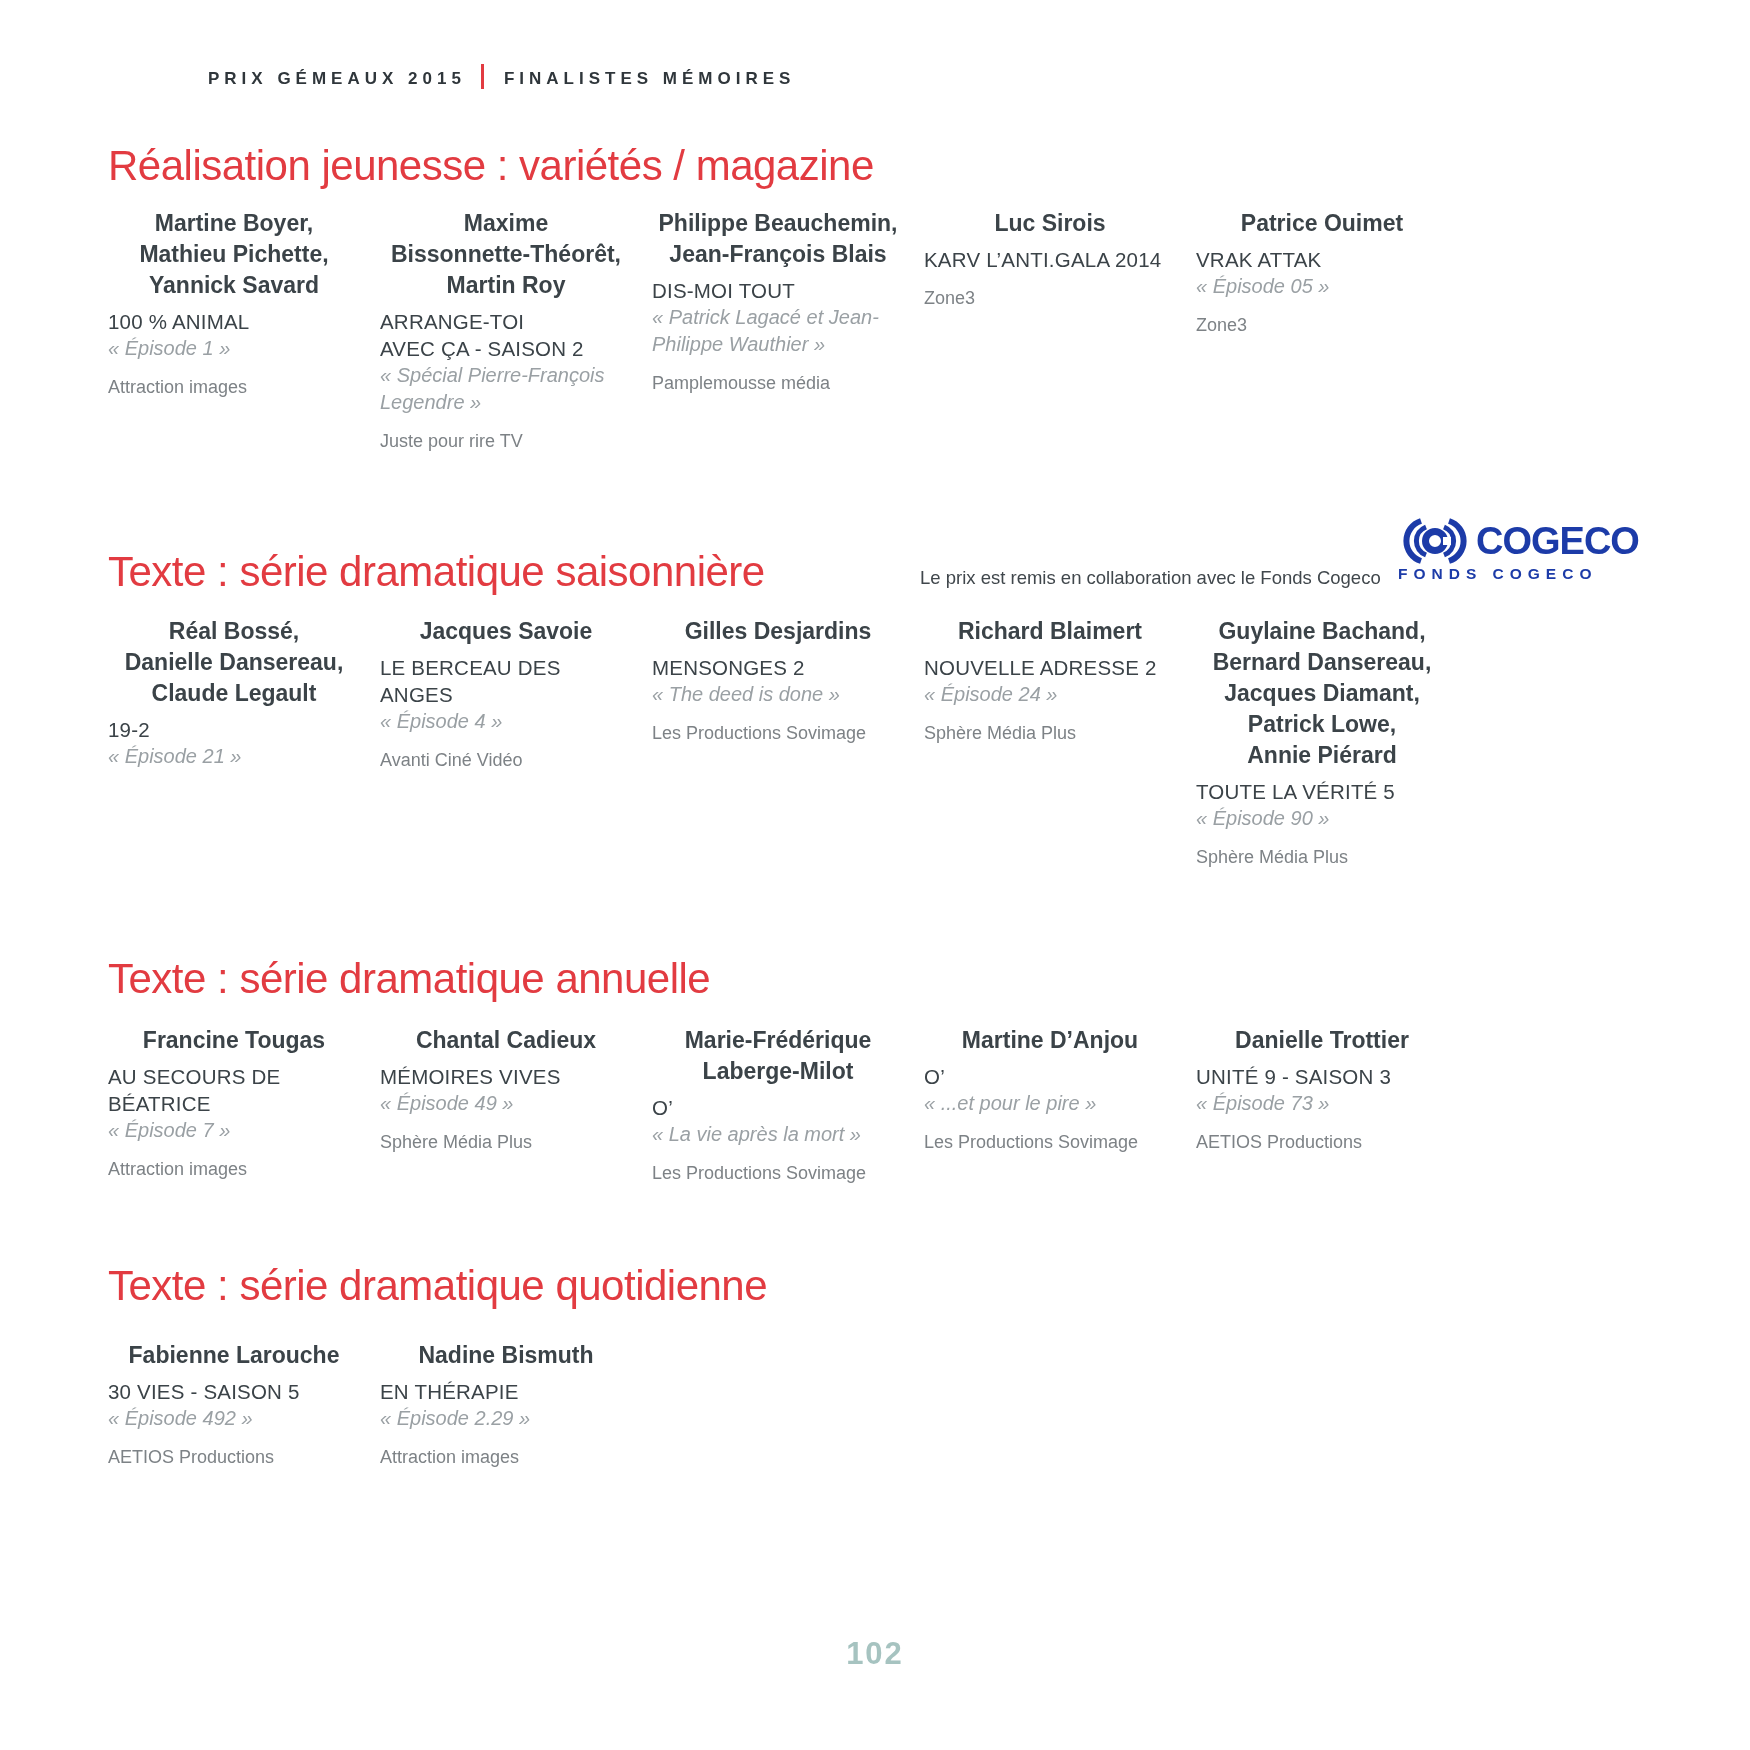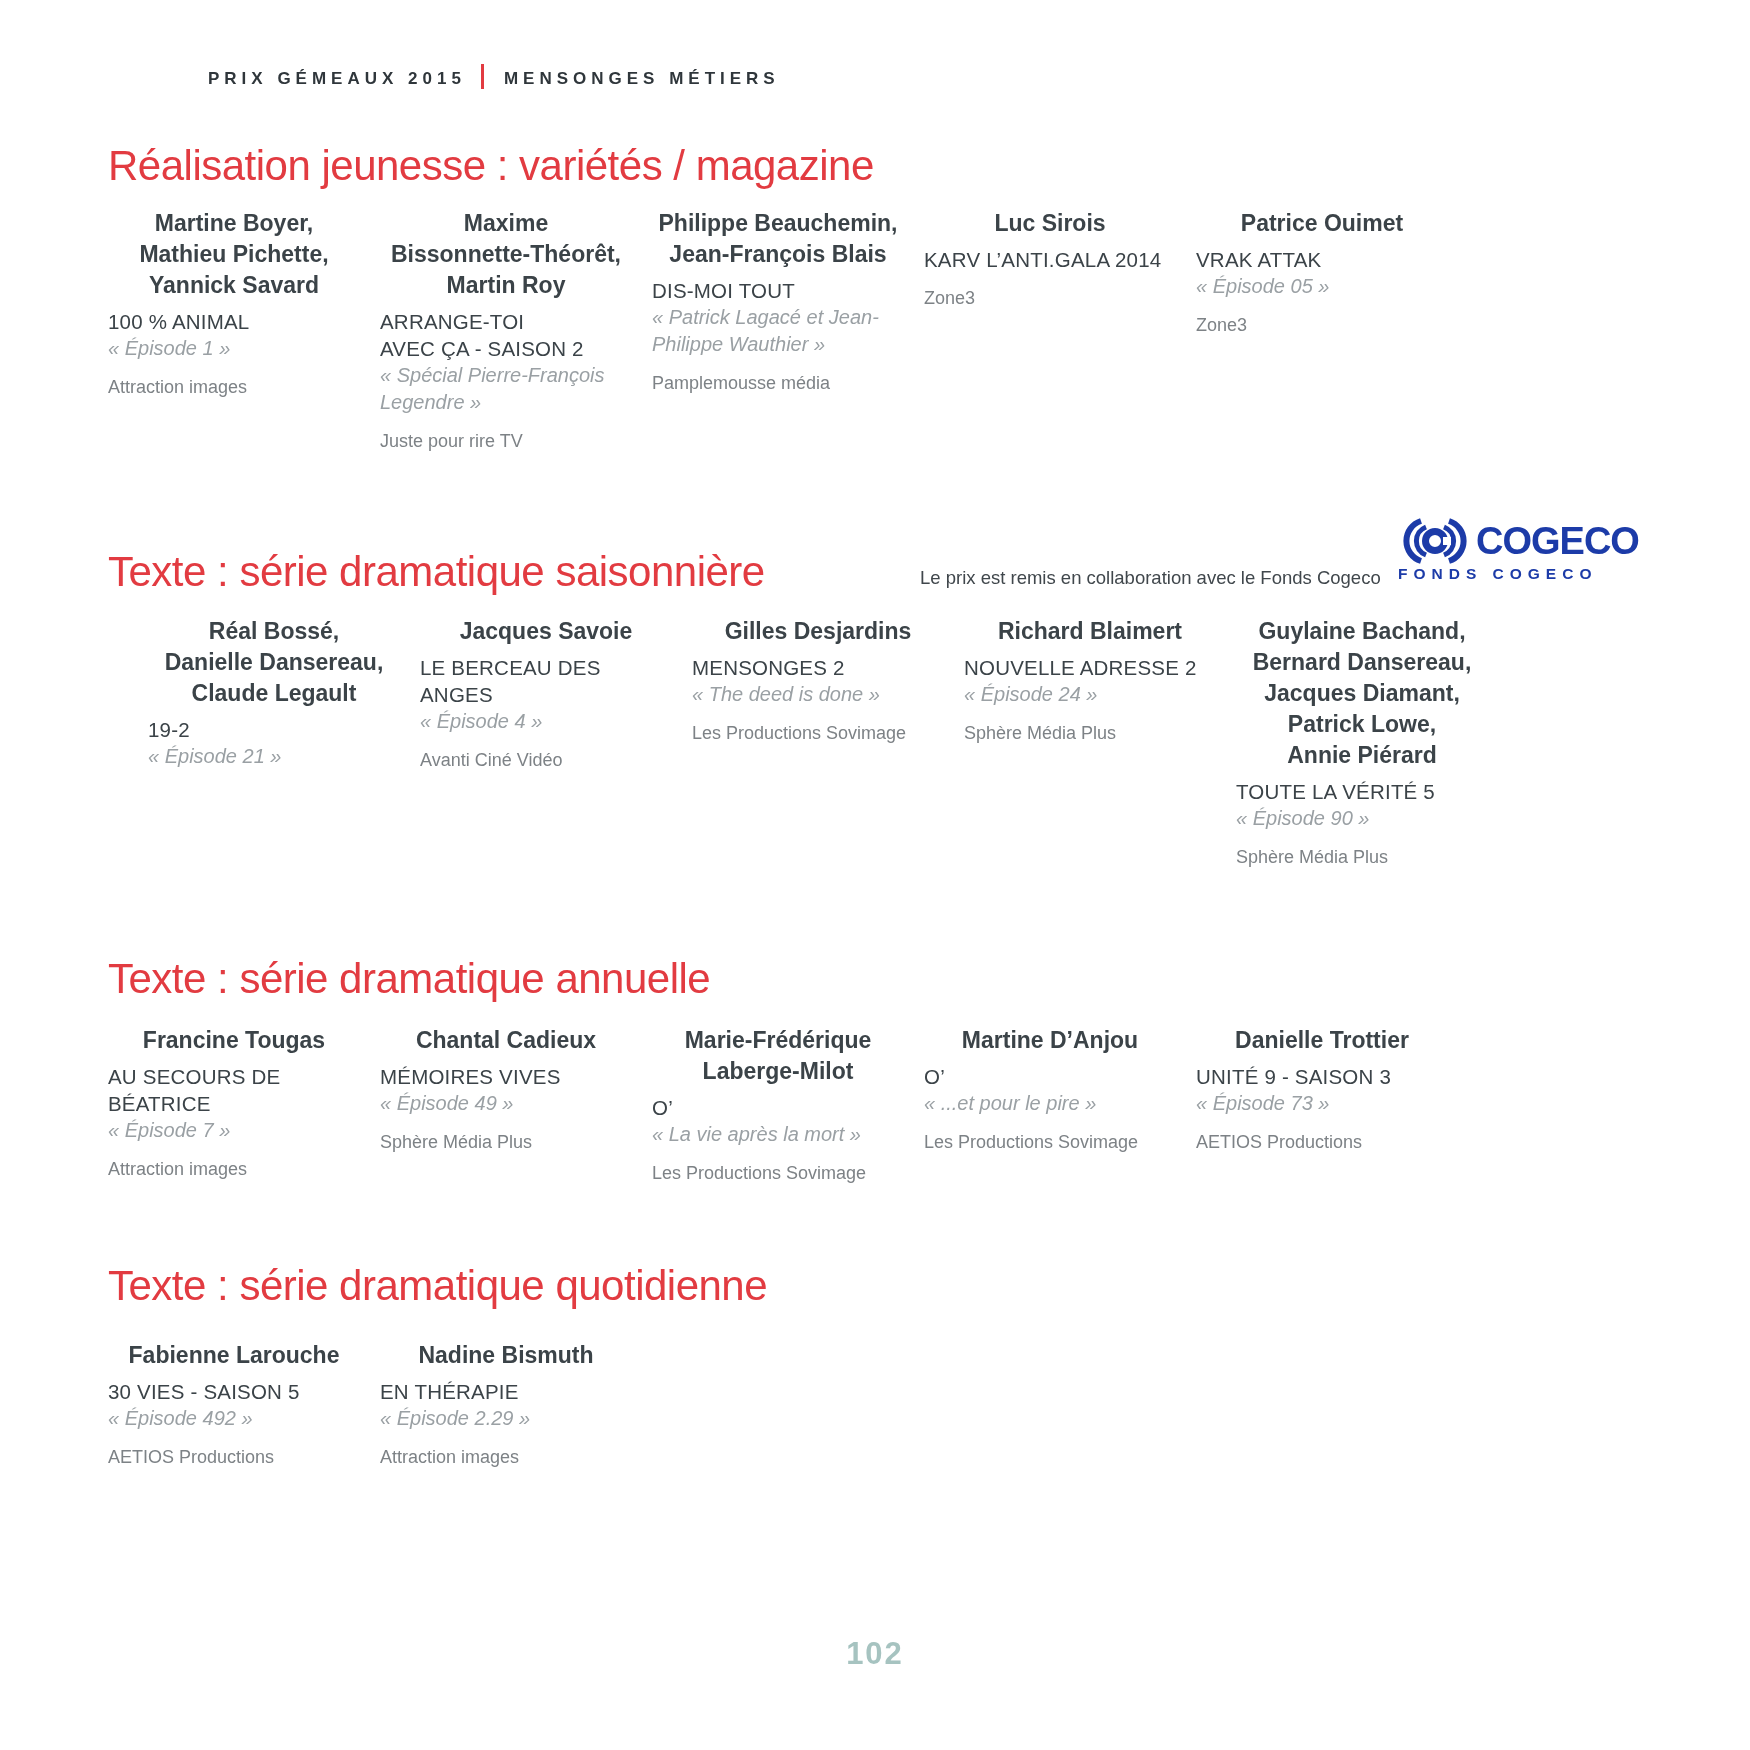"MENSONGES MÉTIERS" span { text: MENSONGES MÉTIERS -> FINALISTES MÉMOIRES }
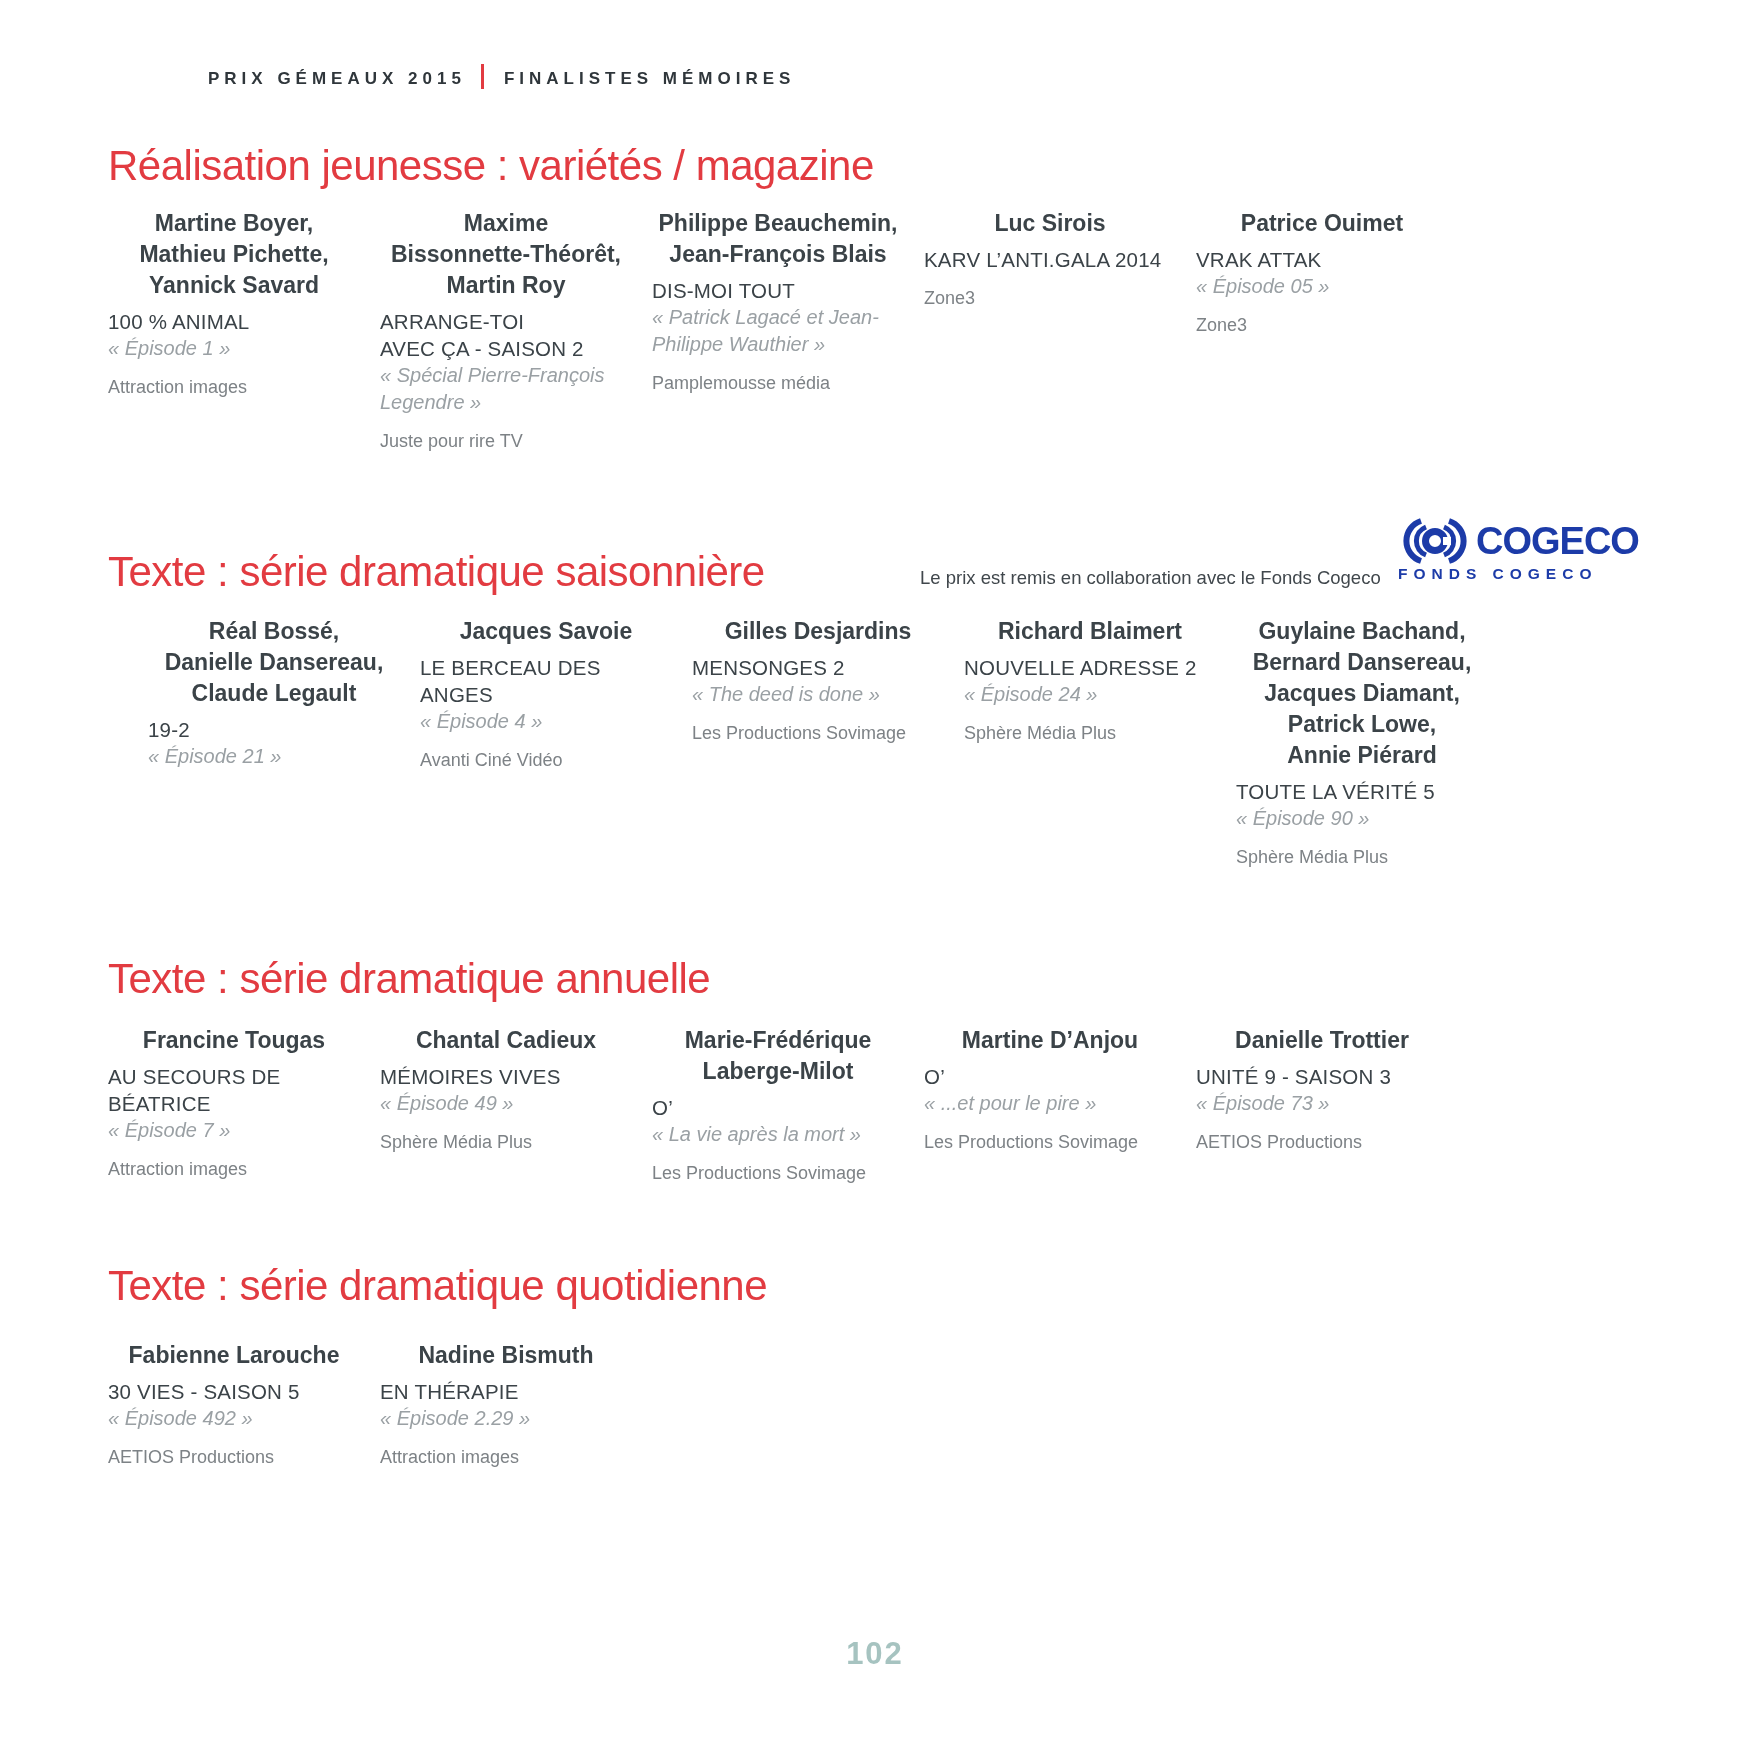"Réal Bossé," #sec-1 .entries { margin-left: 40px -> none }
